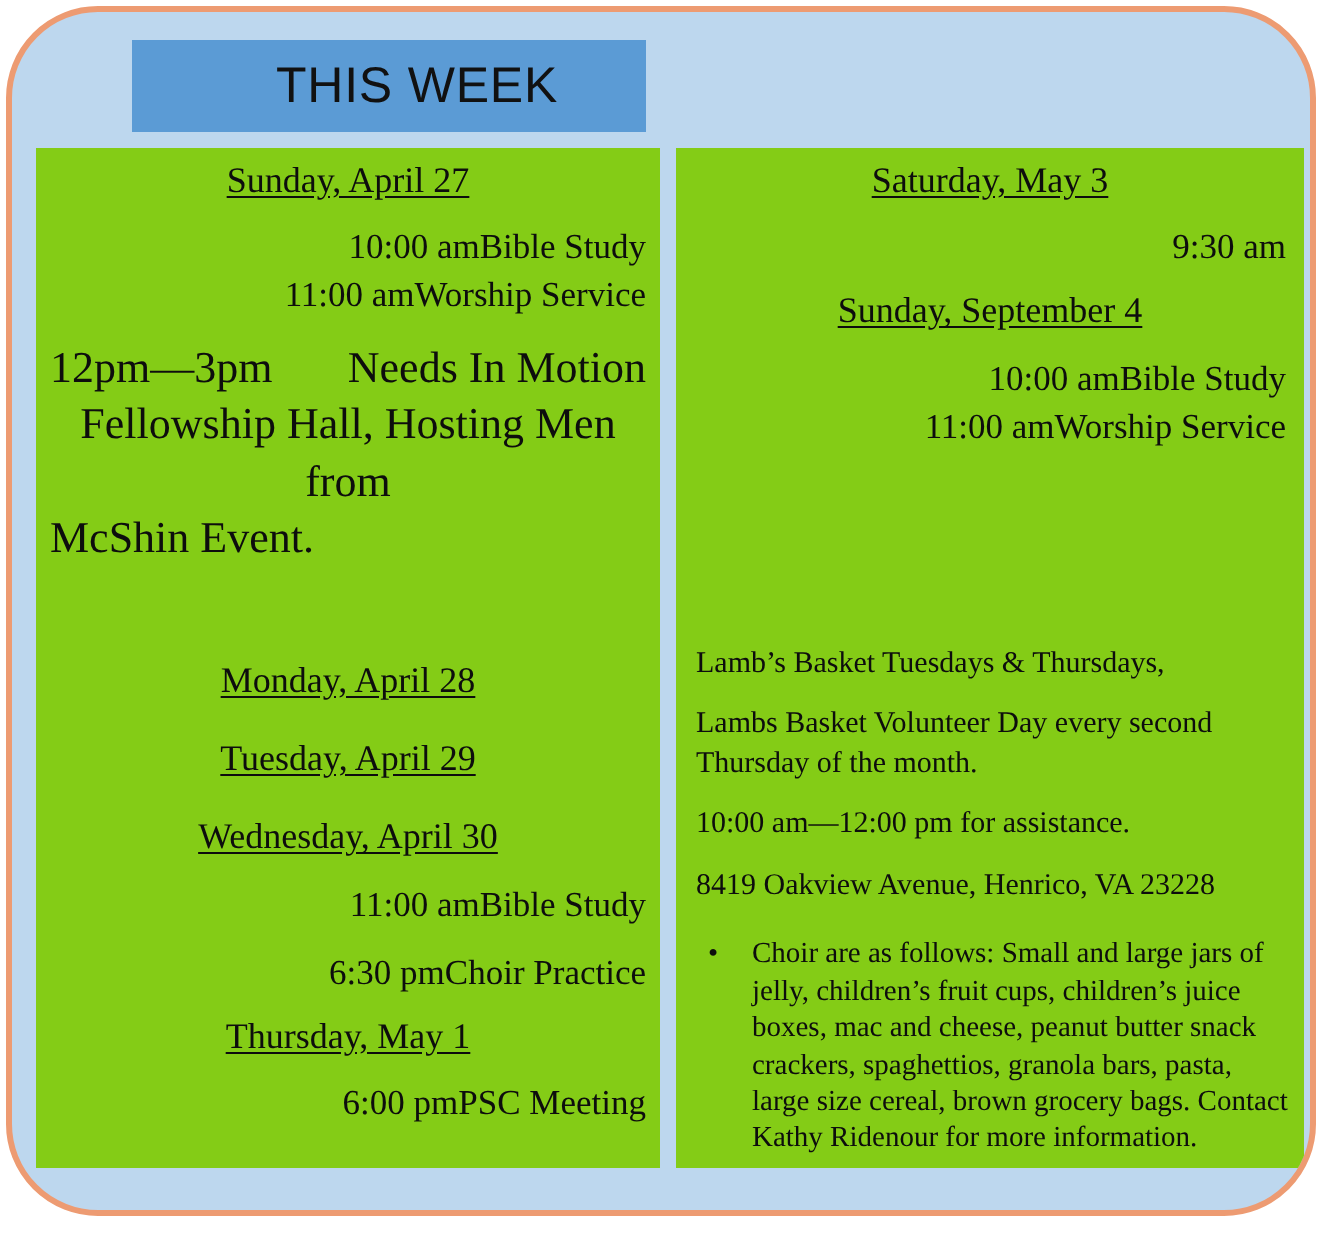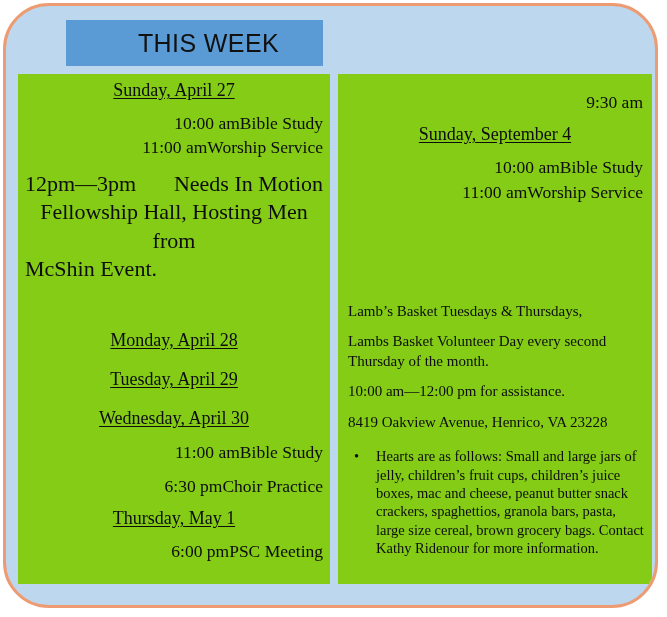"Saturday, May 3" div.day-header { html: none -> <div><span>Saturday, May 3</span></div> }
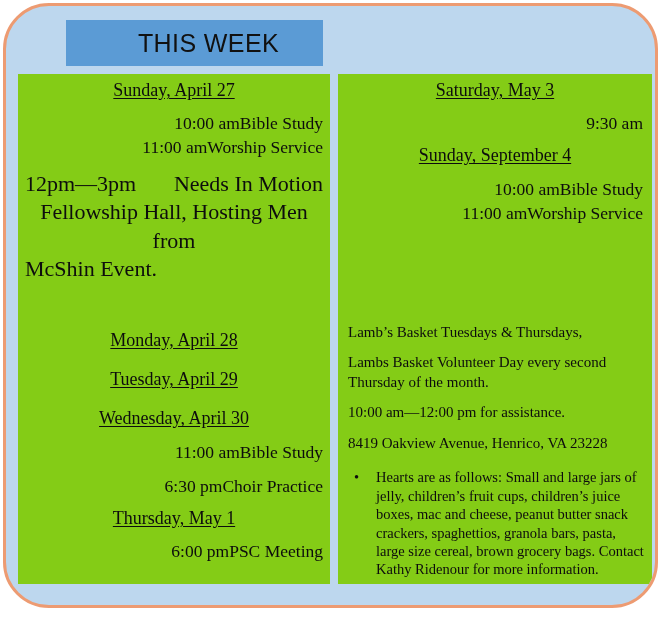"Hearts are as follows: Small" span { text: Hearts -> Choir }
